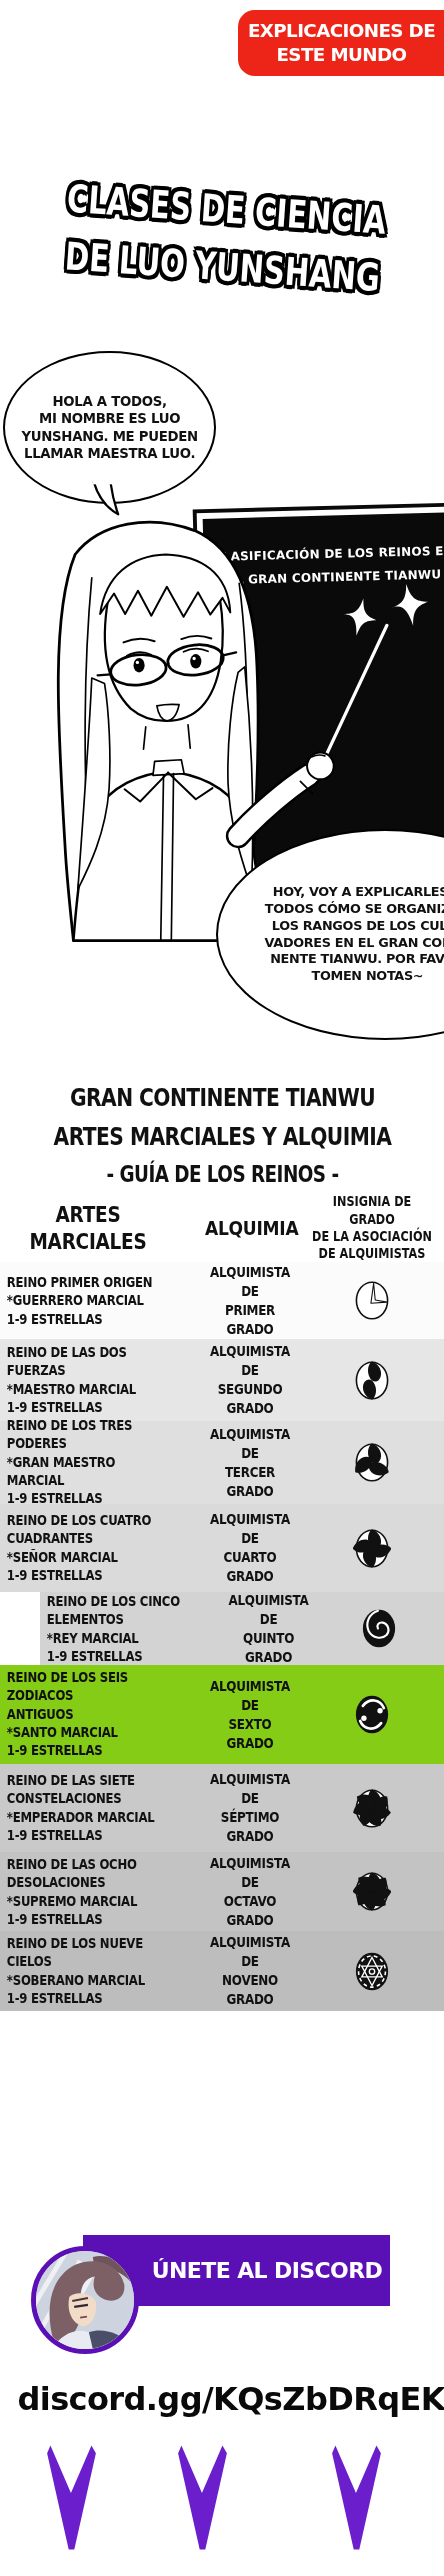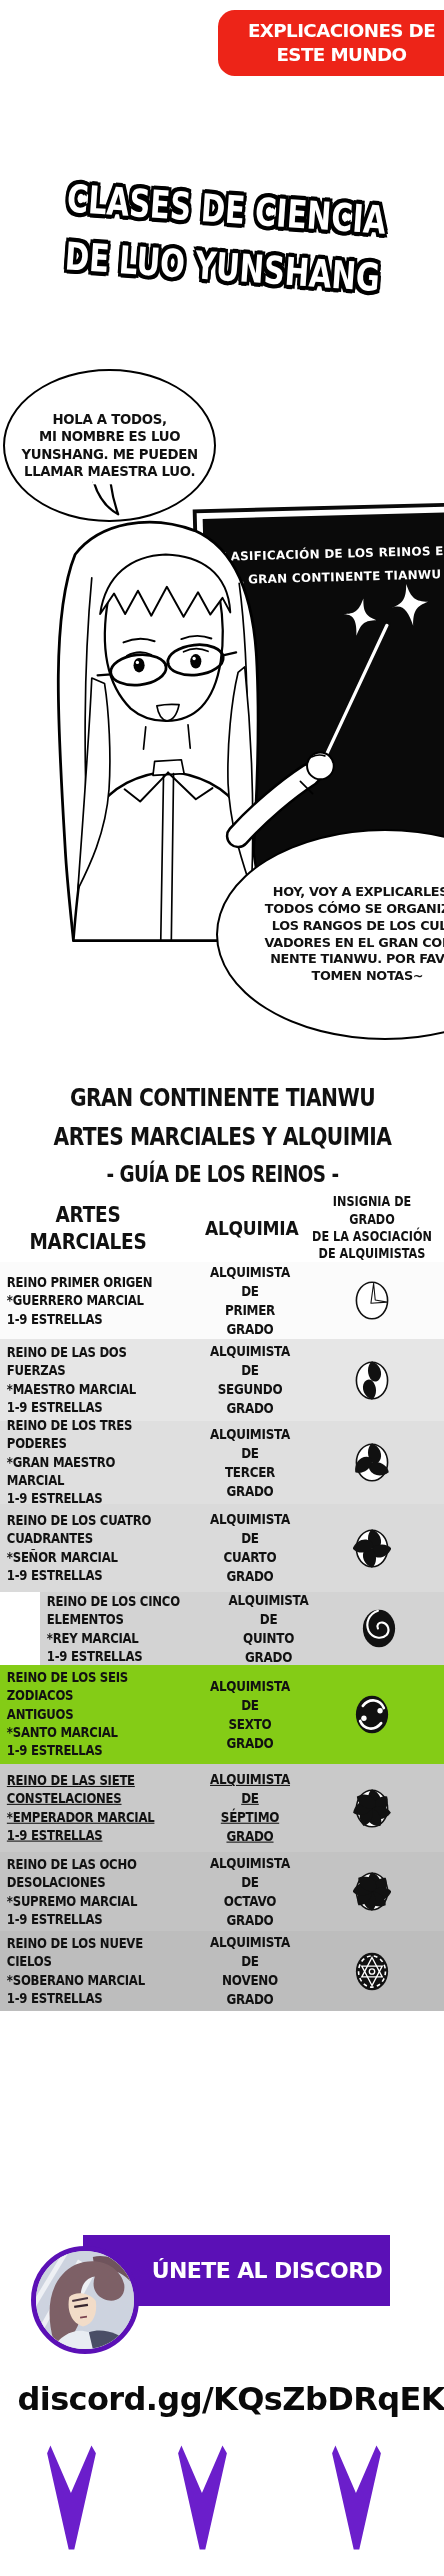"EXPLICACIONES DE" .badge { padding-left: 20px -> none }
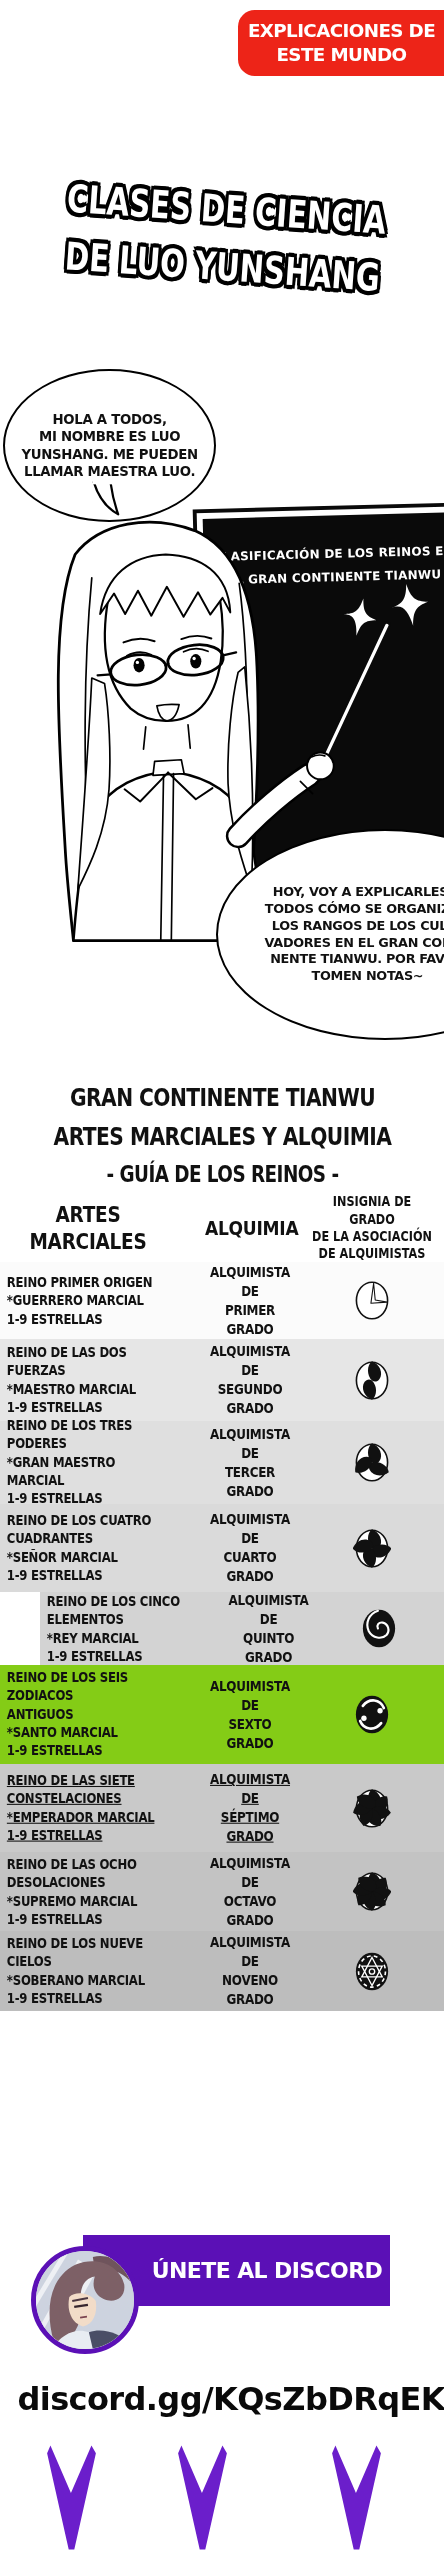"HOLA A TODOS," .bubble1 { top: 369px -> 351px }
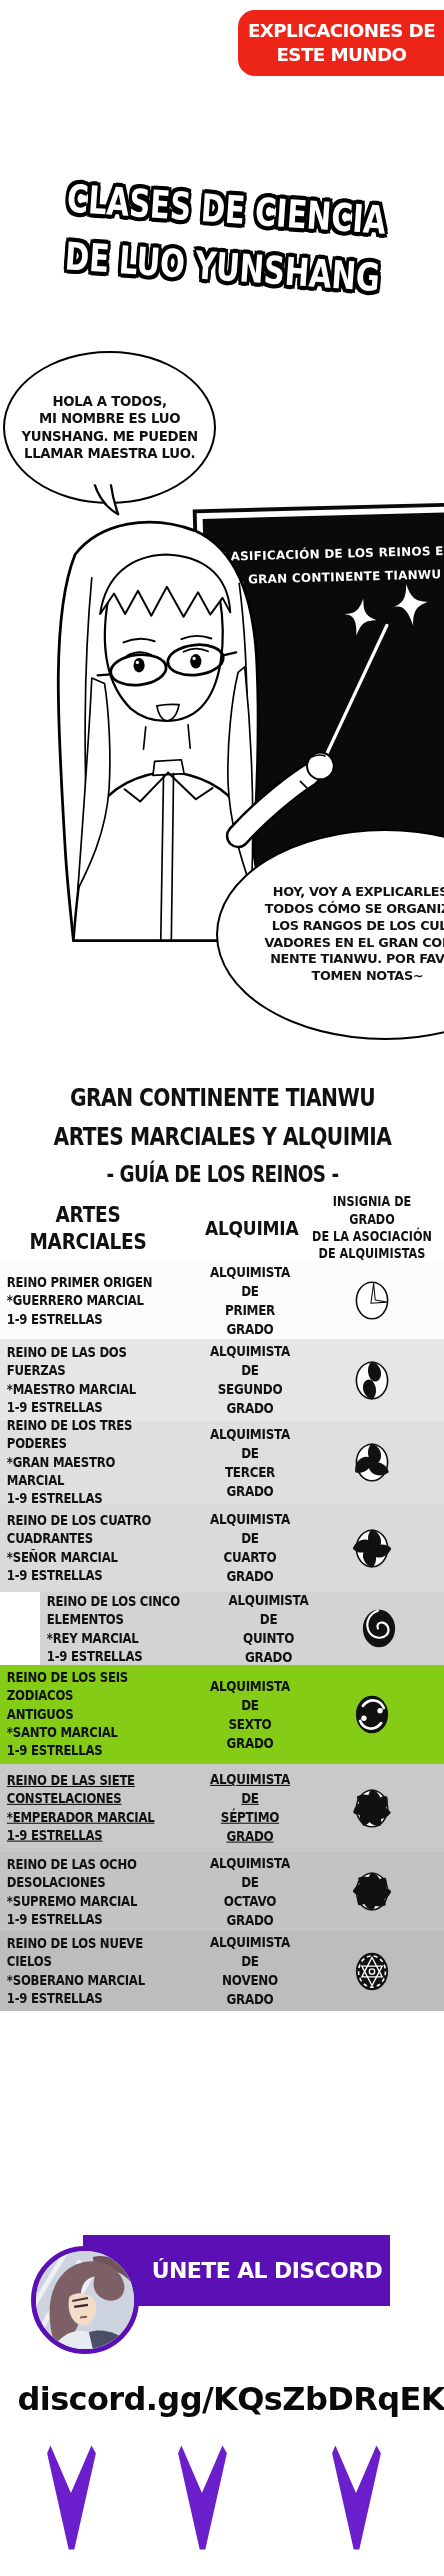"REINO DE LAS SIETE" div.g-row { text-decoration: underline -> none }
